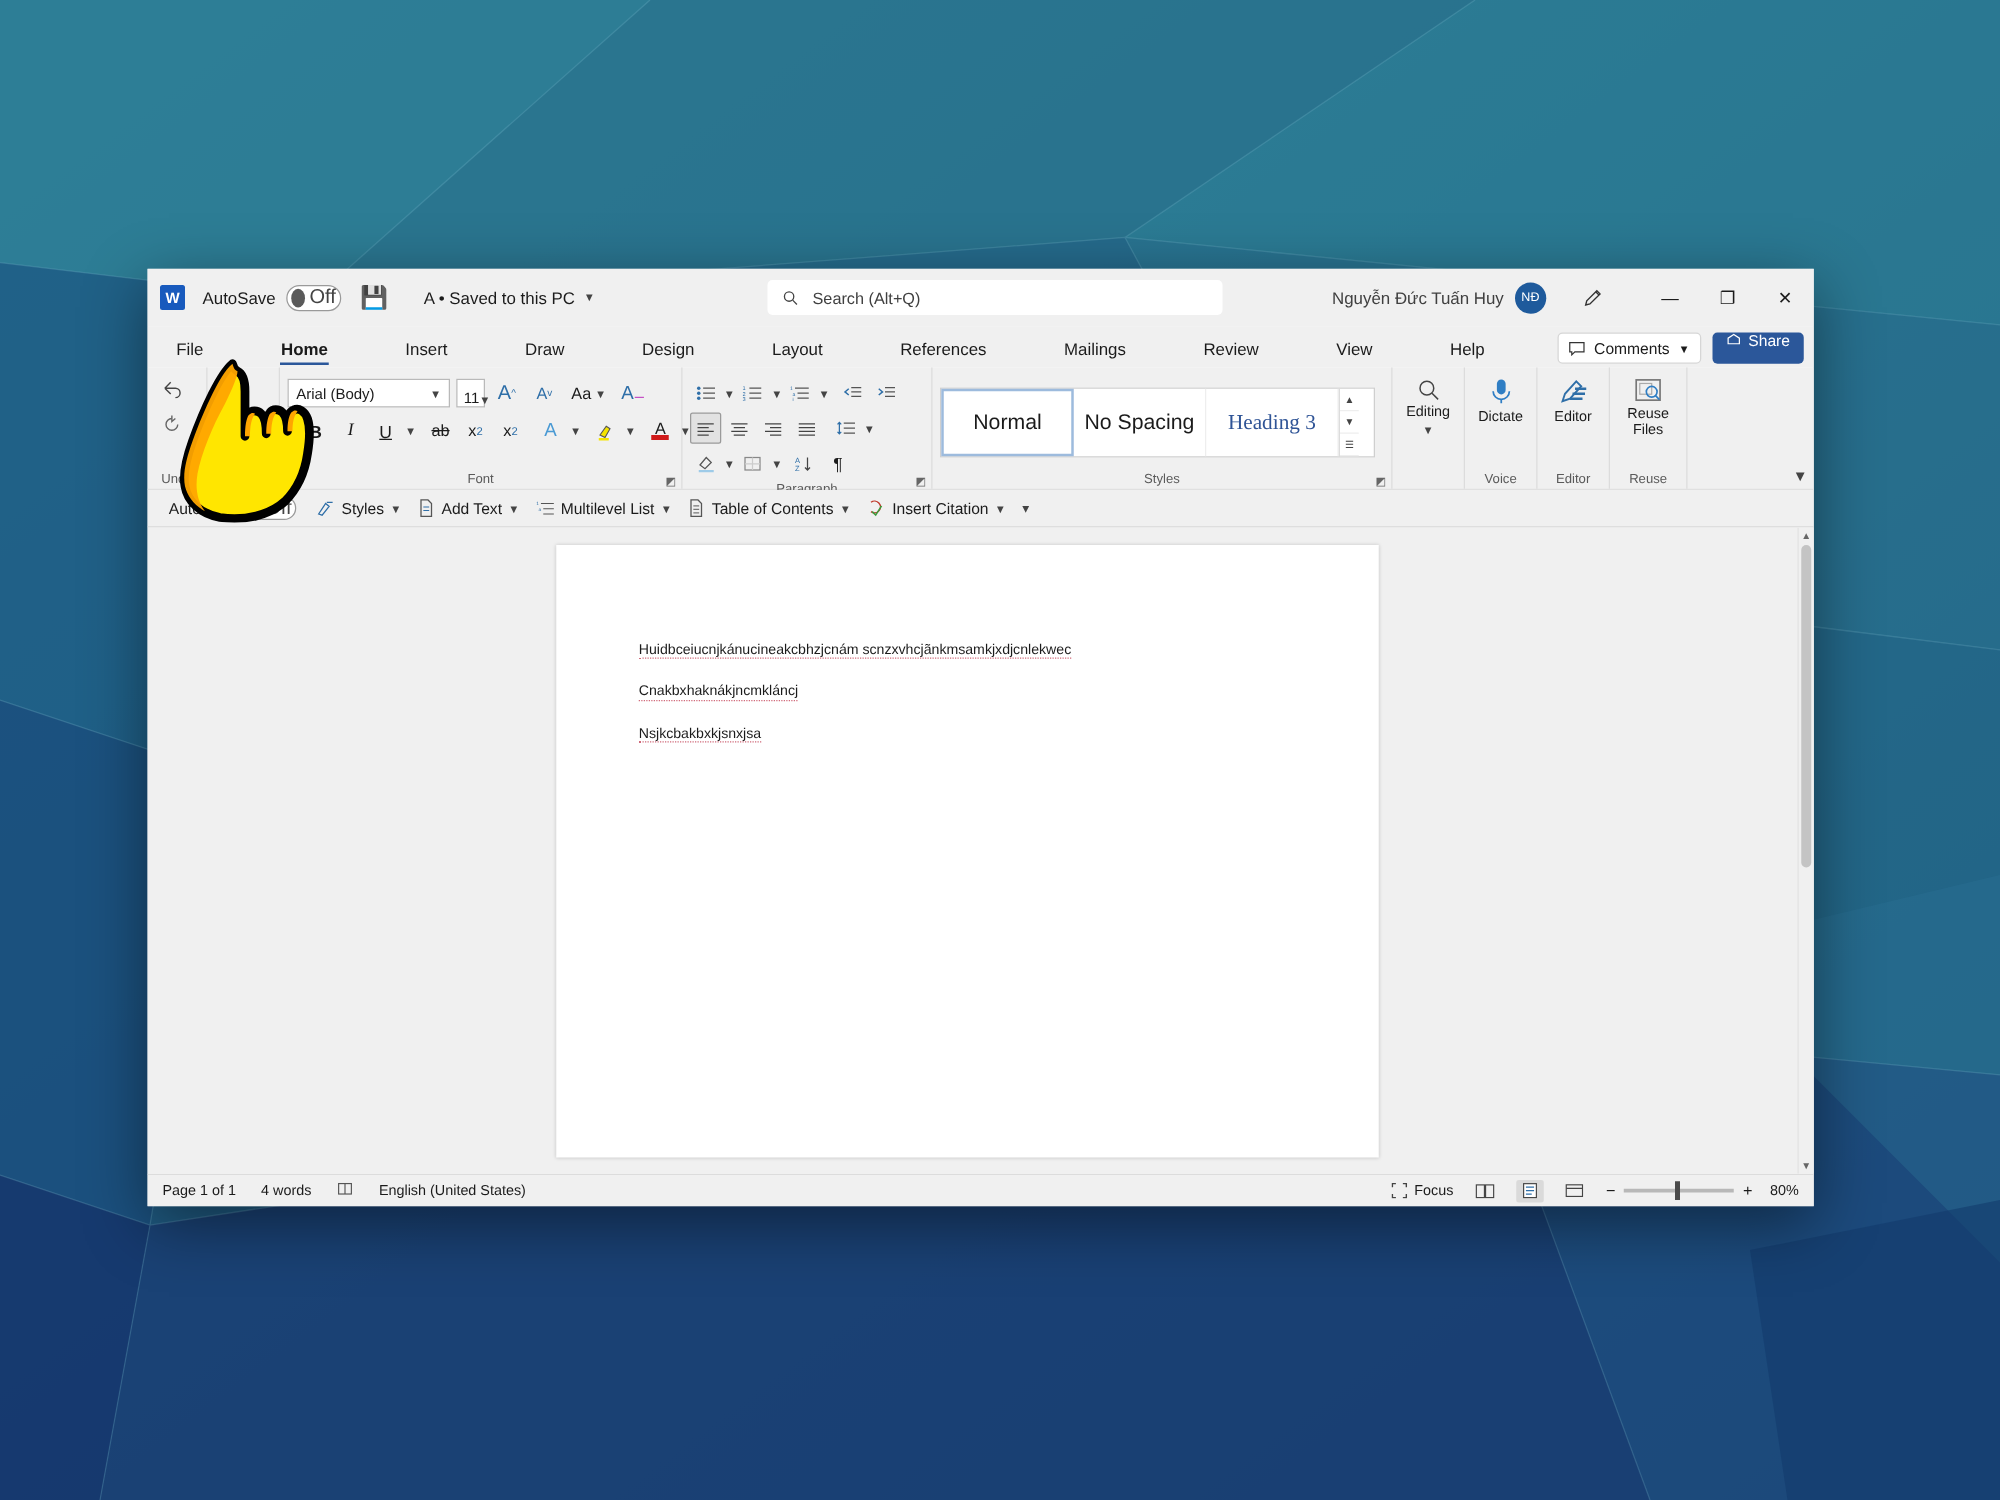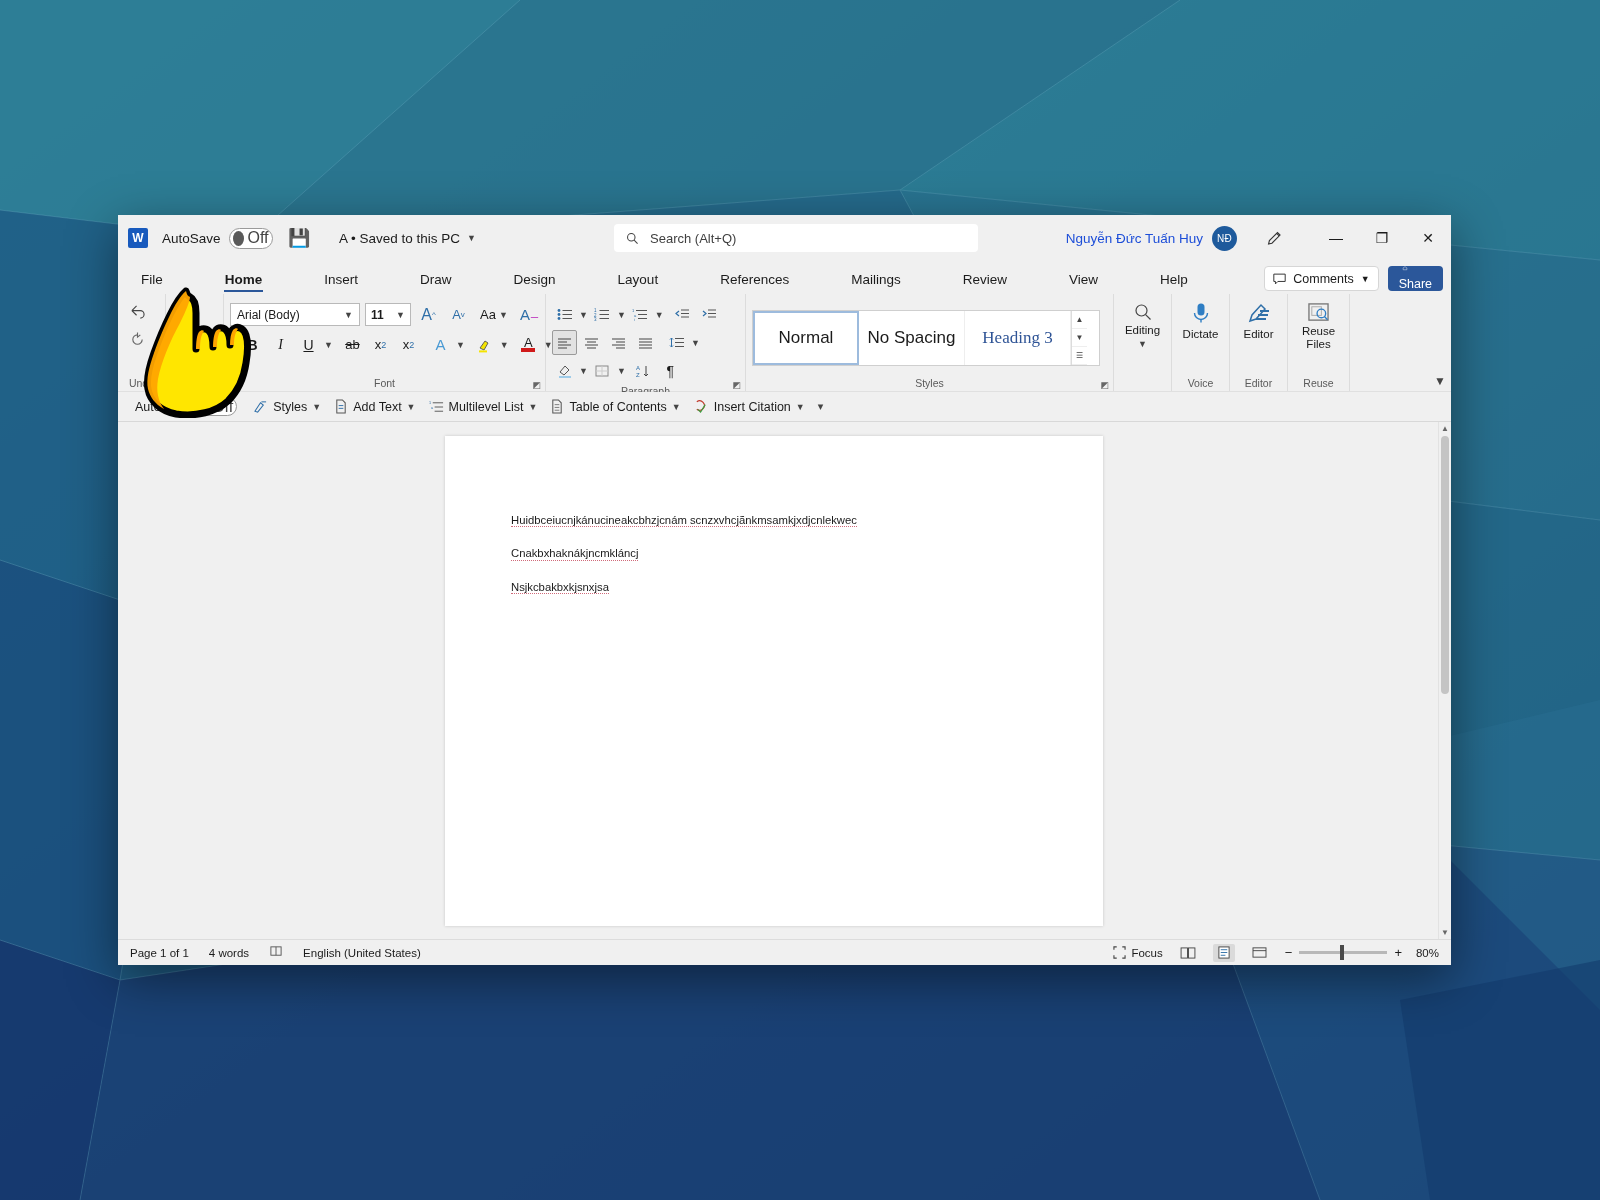"Nguyễn Đức Tuấn Huy" .user-name { color: #1d4ed8 -> #404040 }
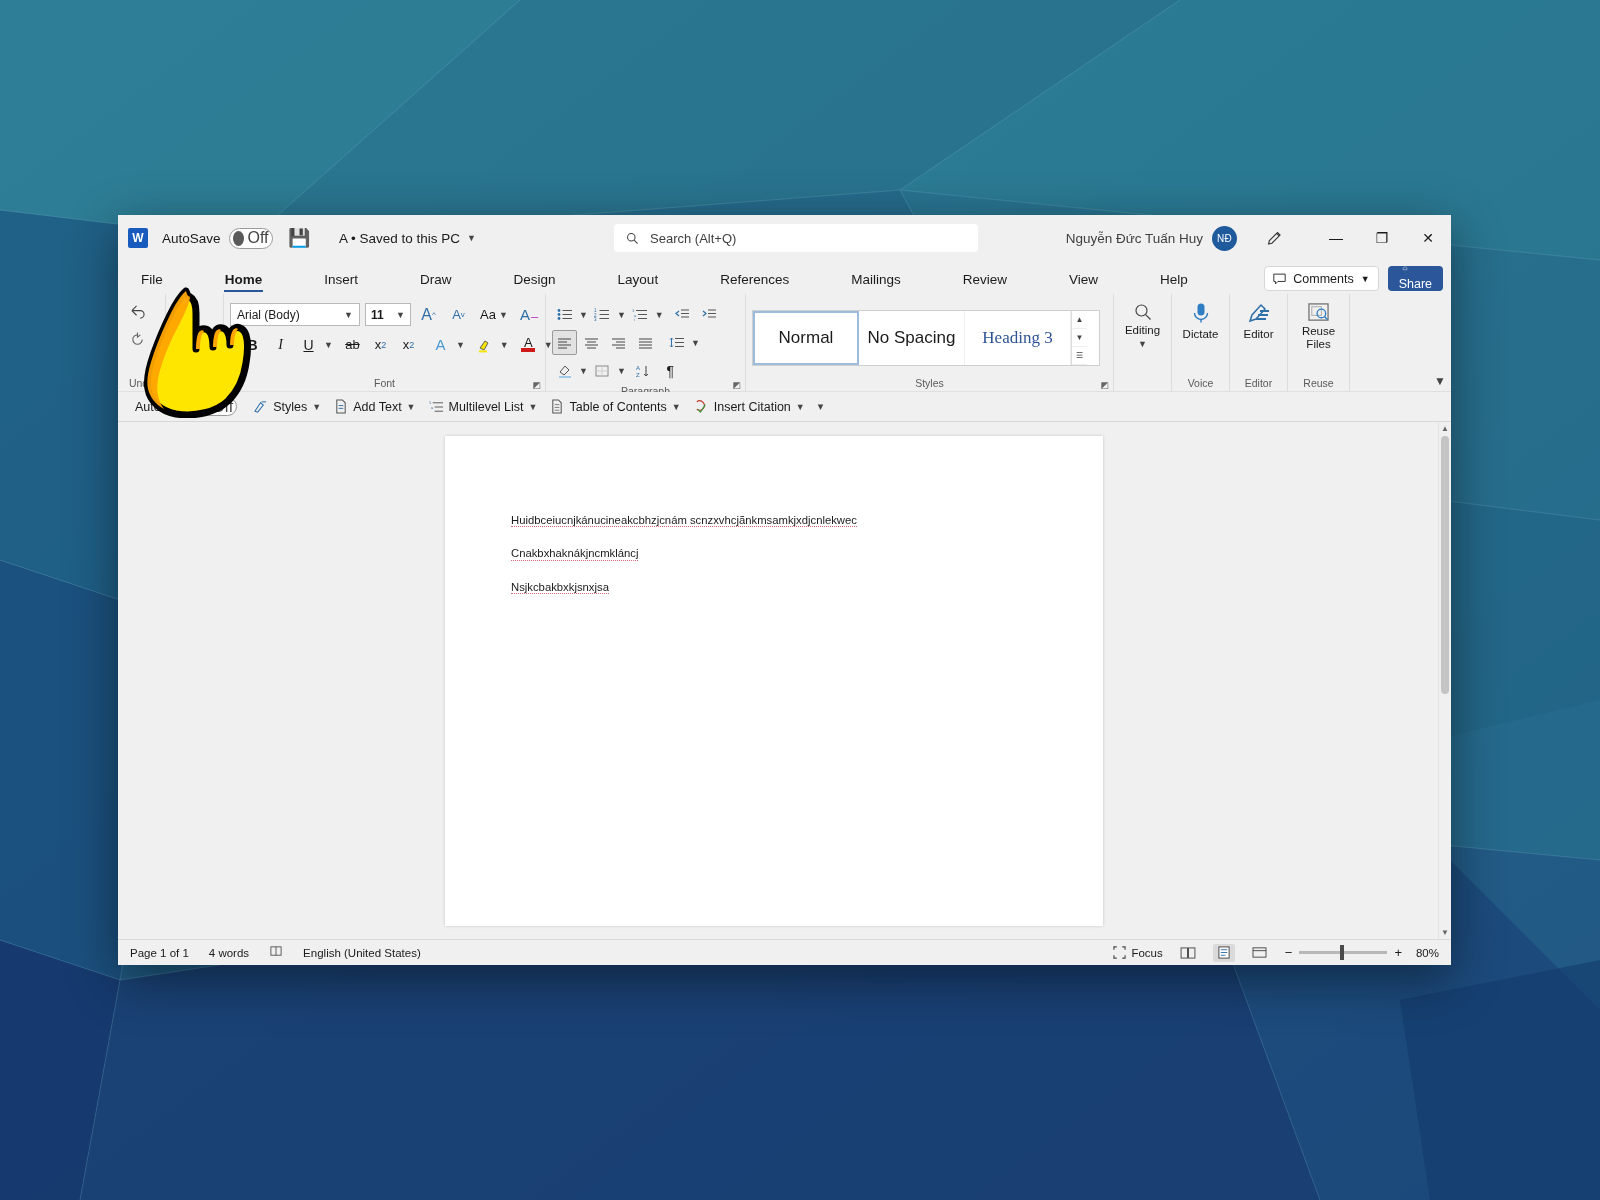"Share" .share-btn { flex-direction: column -> none }
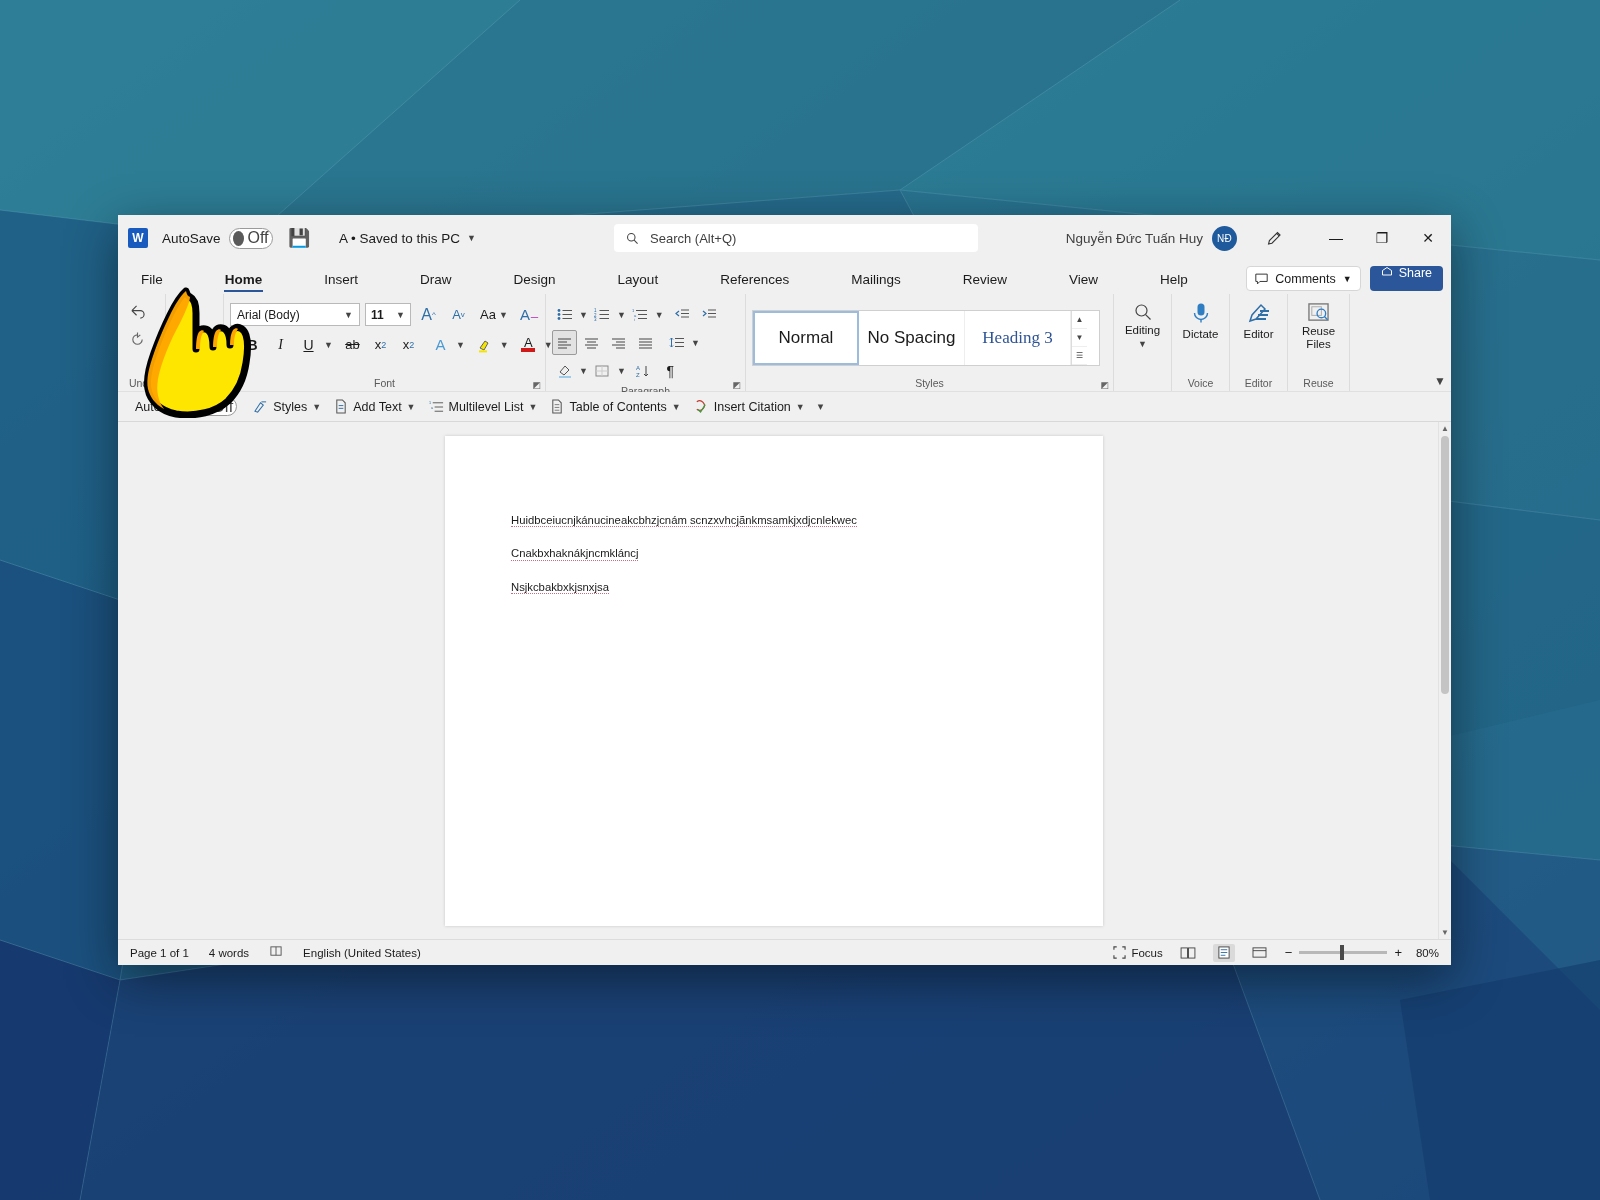"11" .font-size { align-items: center -> flex-end; font-weight: bold -> none; width: 46px -> 23px }
